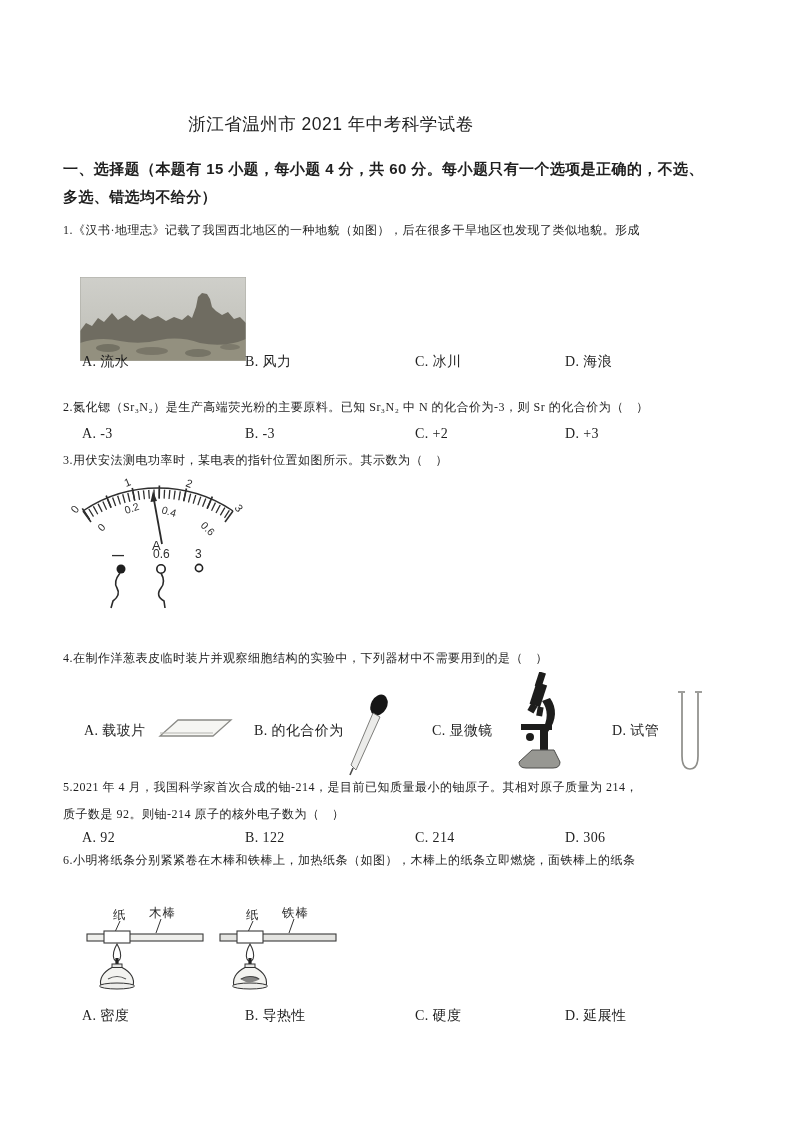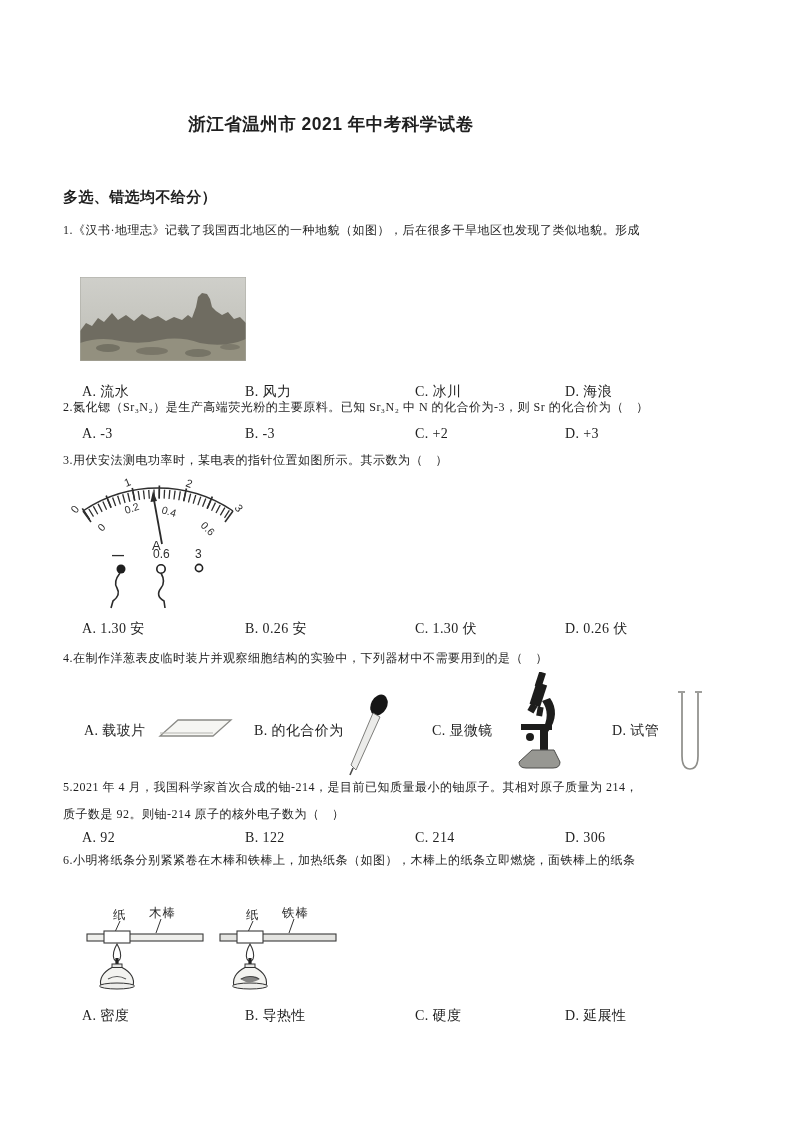"浙江省温州市 2021 年中考科学试卷" .title { font-weight: bold -> normal }
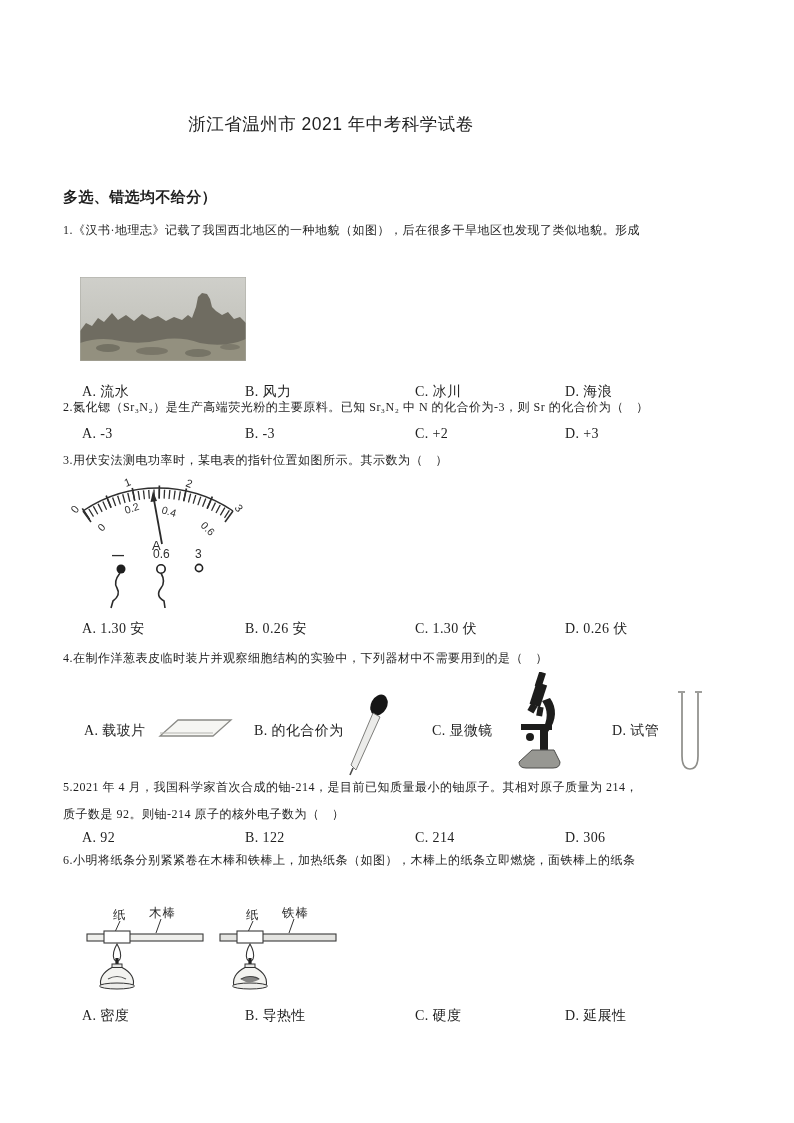"一、选择题（本题有 15 小题，每小题 4 分，共" div.abs { html: none -> <div>一、选择题（本题有 15 小题，每小题 4 分，共 60 分。每小题只有一个选项是正确的，不选、</div> }
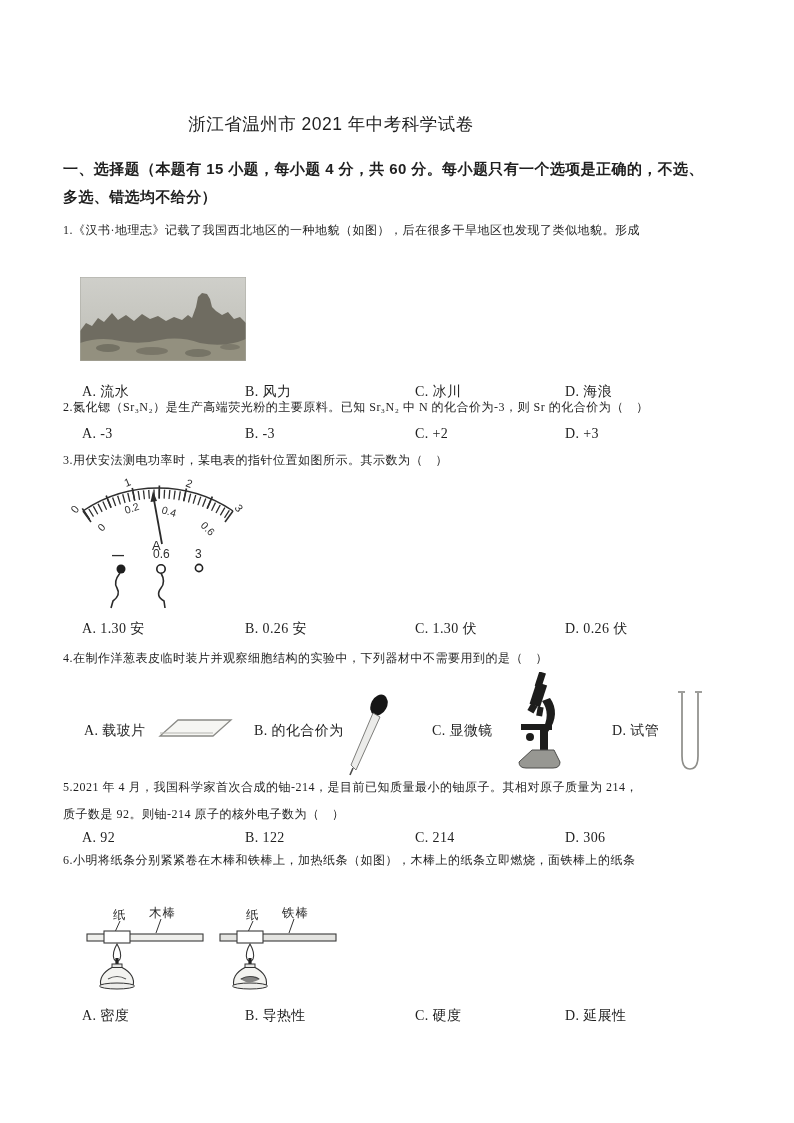"A. 流水" div.abs { top: 383px -> 353px }
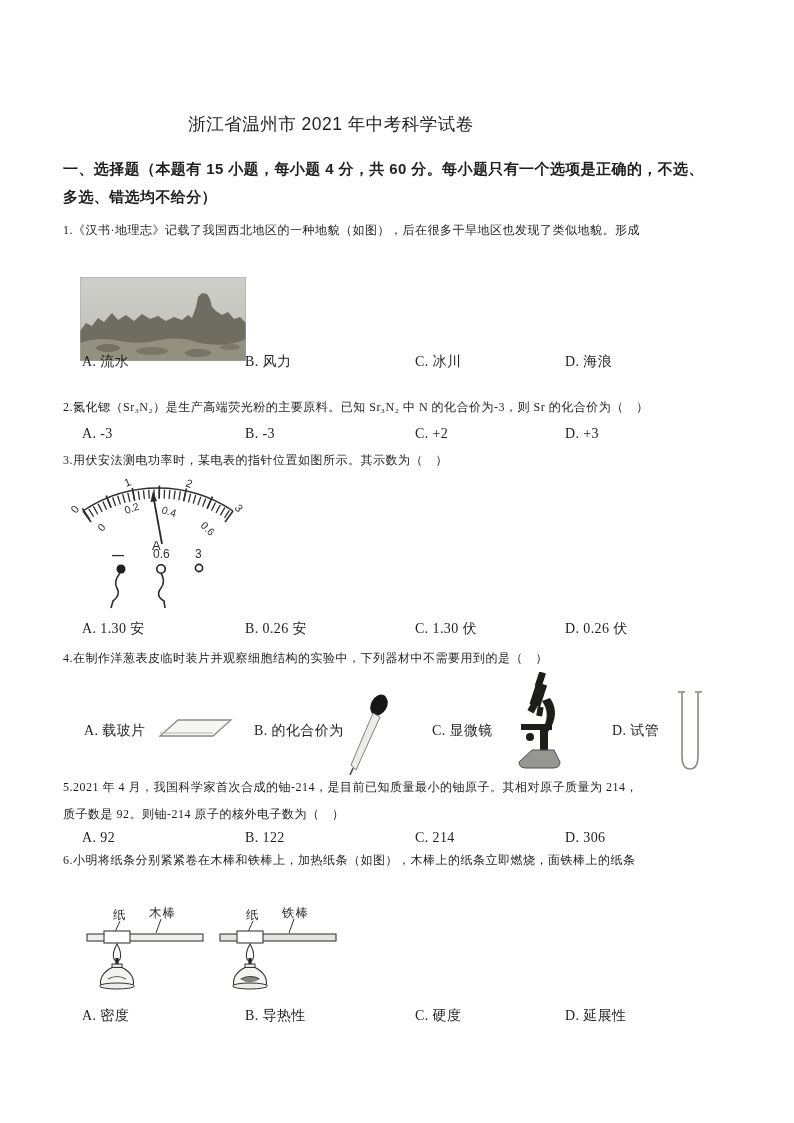"A. 1.30 安" div.abs { html: <div> <span>A. 1.30 安</span> <span>B. 0.26 安</span> <span>C. 1.30 伏</span> <span>D. 0.26 伏</span> </div> -> none }
